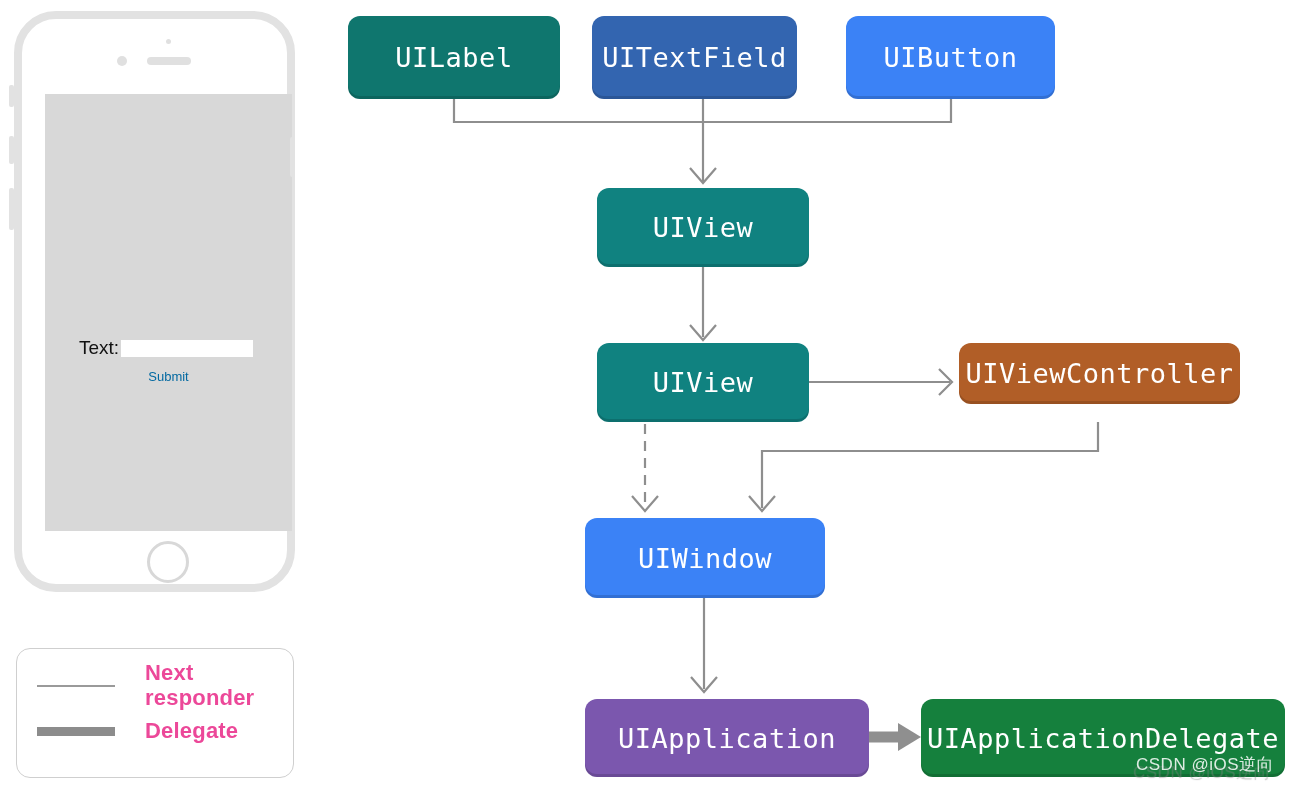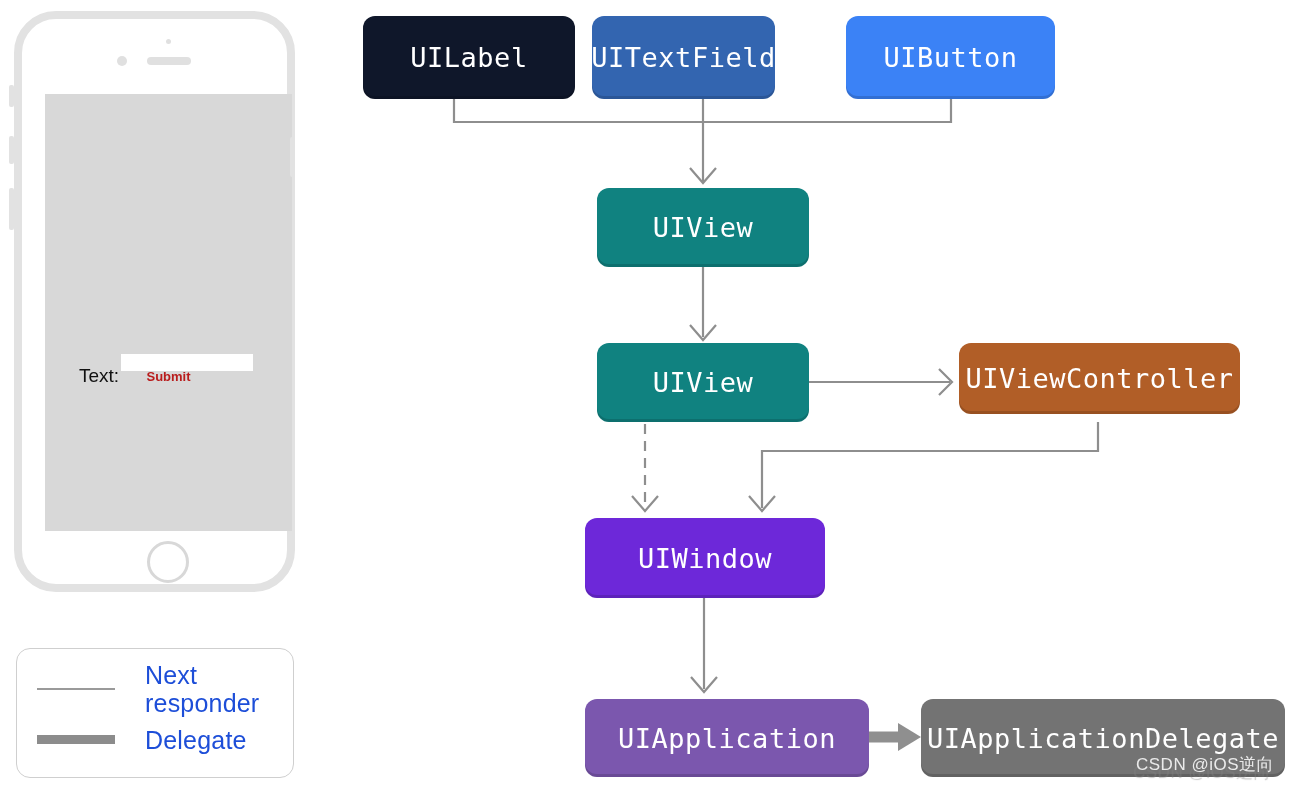"UILabel" div.node { background: #0f172a -> #0f766e; margin-left: 15px -> none }
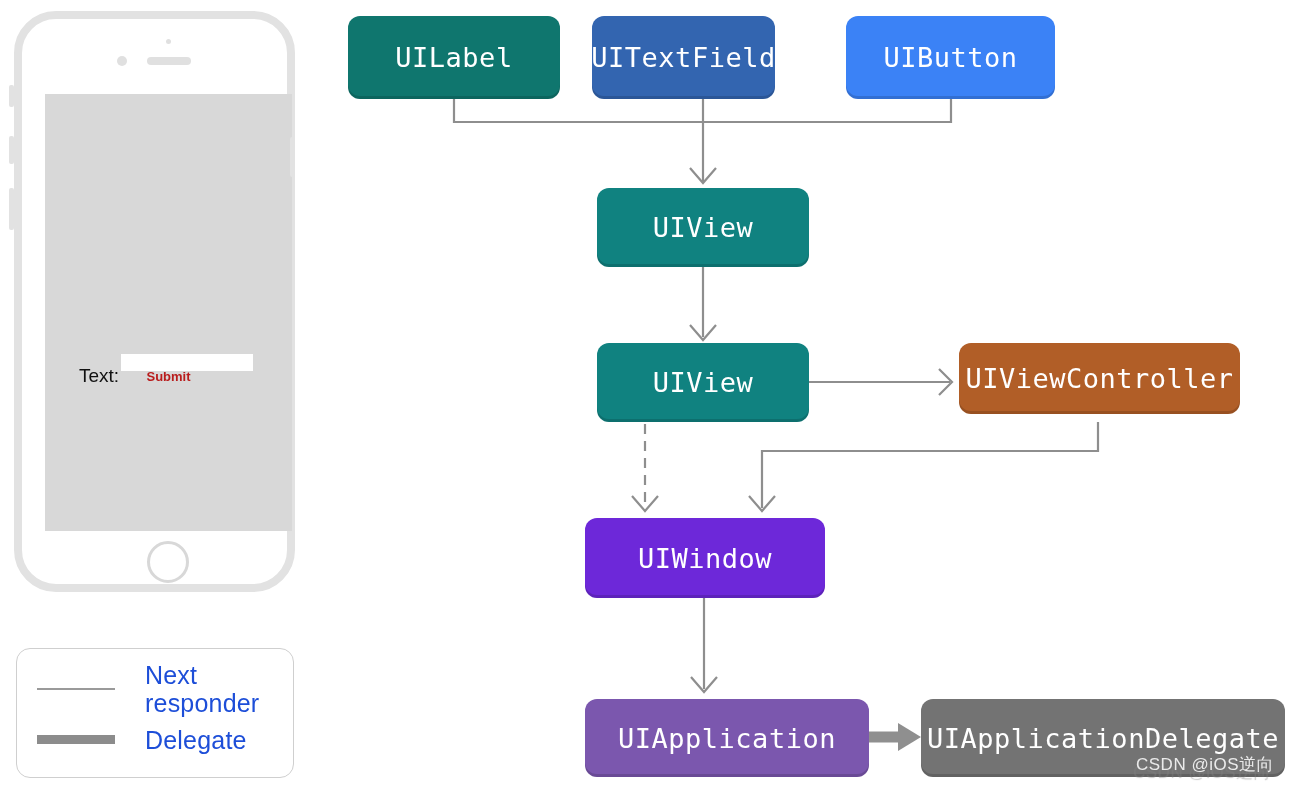"UITextField" .n-uitextfield { width: 183px -> 205px }
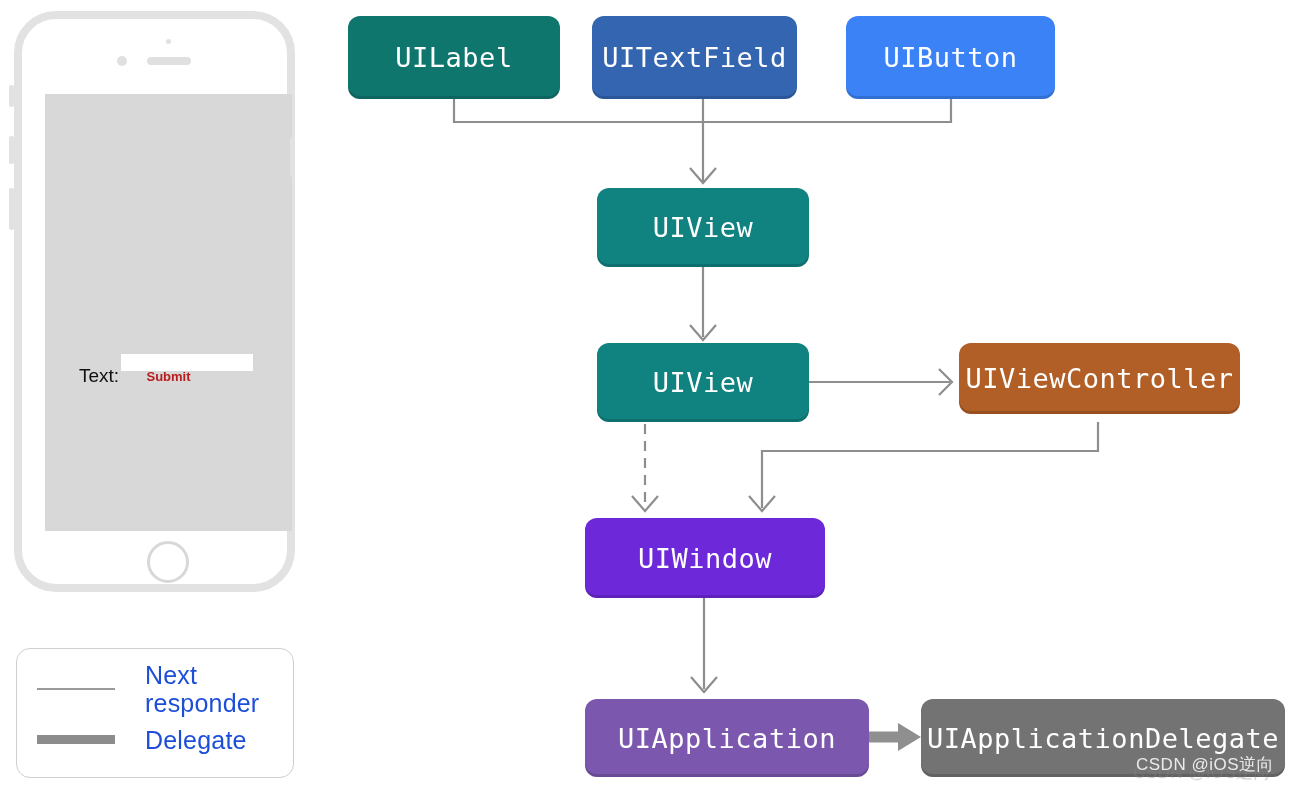"Text:" .text-label { margin-top: 28px -> none }
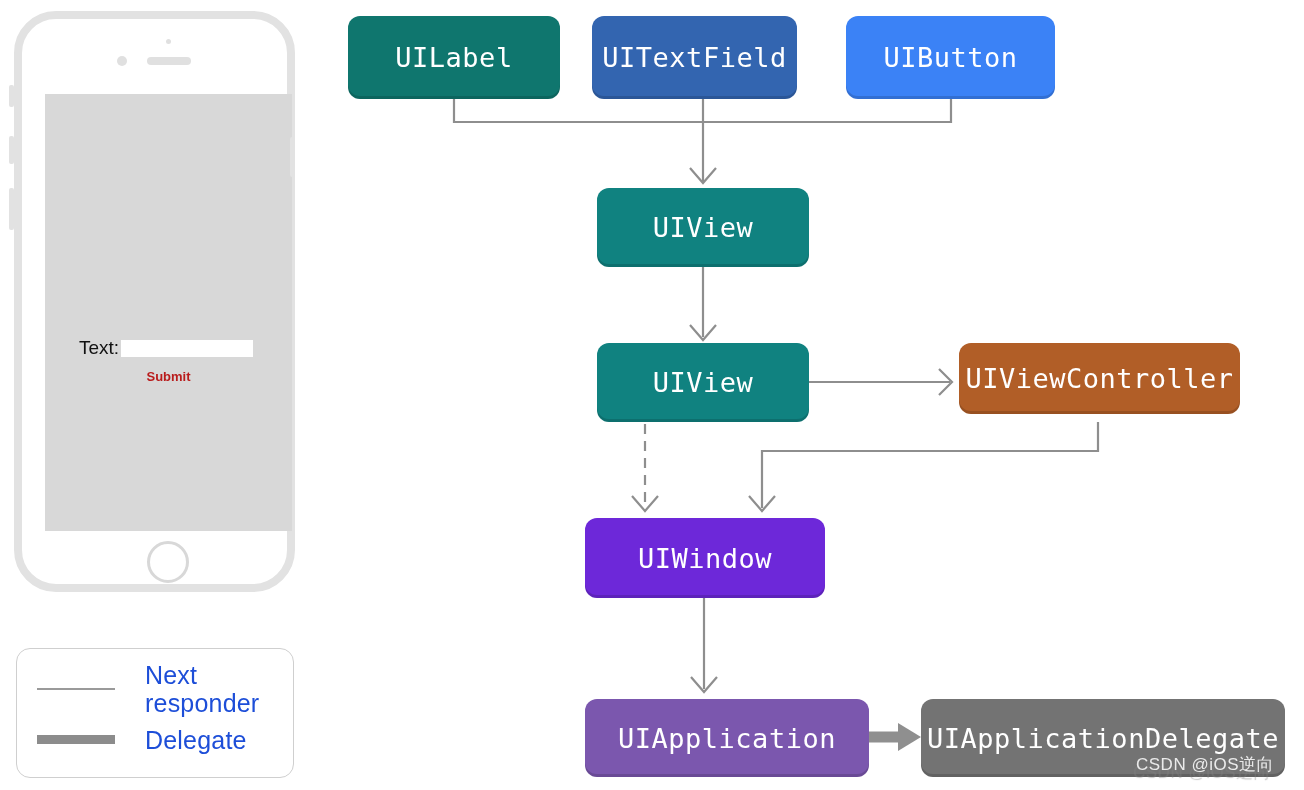"Submit" .submit-link { color: #b91c1c -> #0369a1; font-weight: bold -> normal }
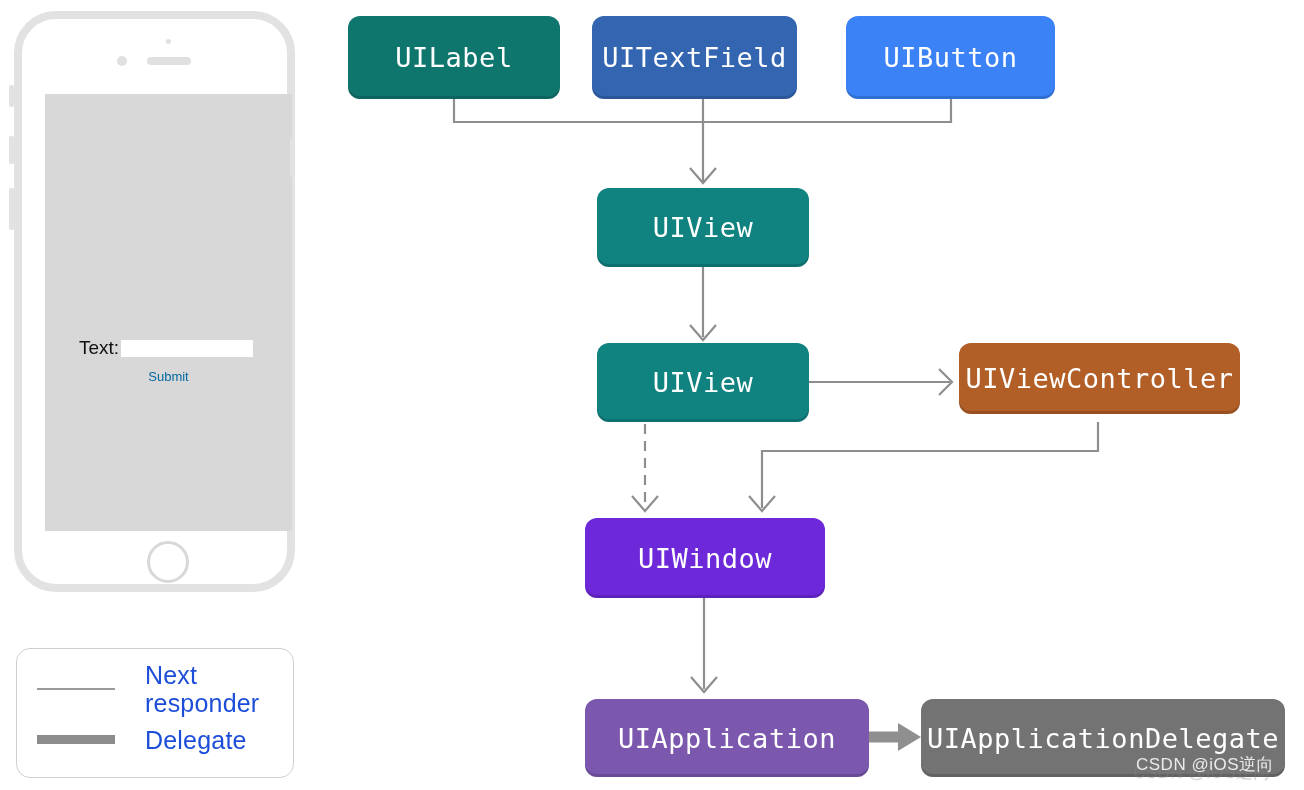"UIViewController" .n-uiviewcontroller { height: 71px -> 61px }
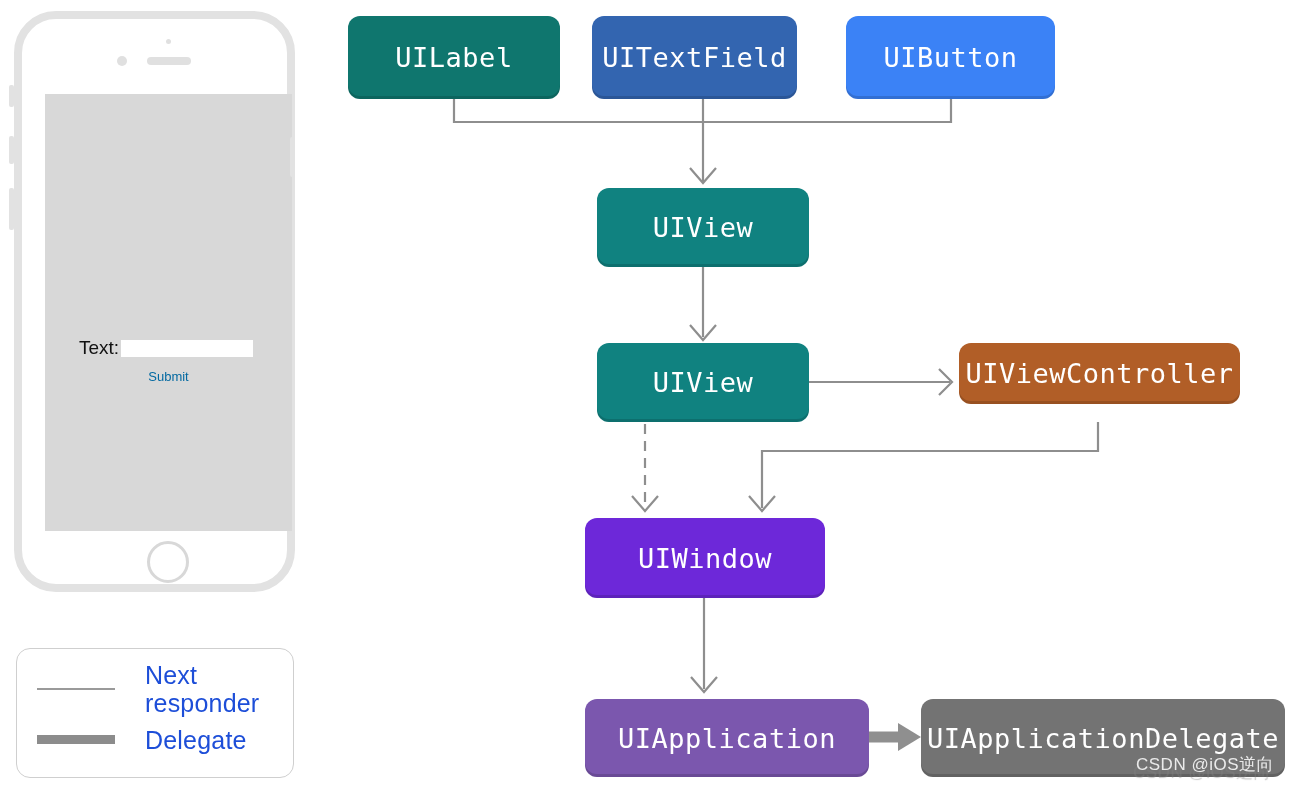"UIWindow" div.node { background: #6d28d9 -> #3b82f6 }
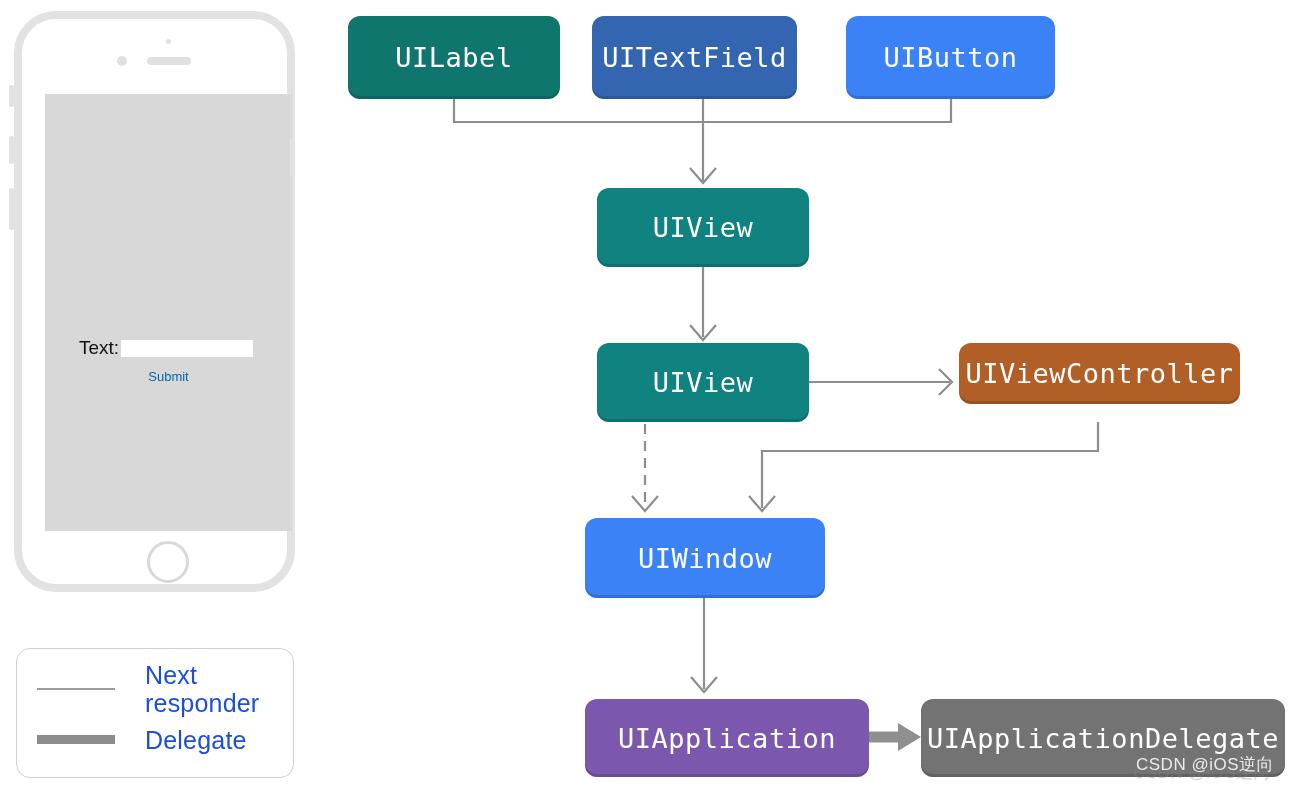"Next responder" .legend-label { color: #1d4ed8 -> #ec4899; font-size: 25px -> 22px; font-weight: none -> bold }
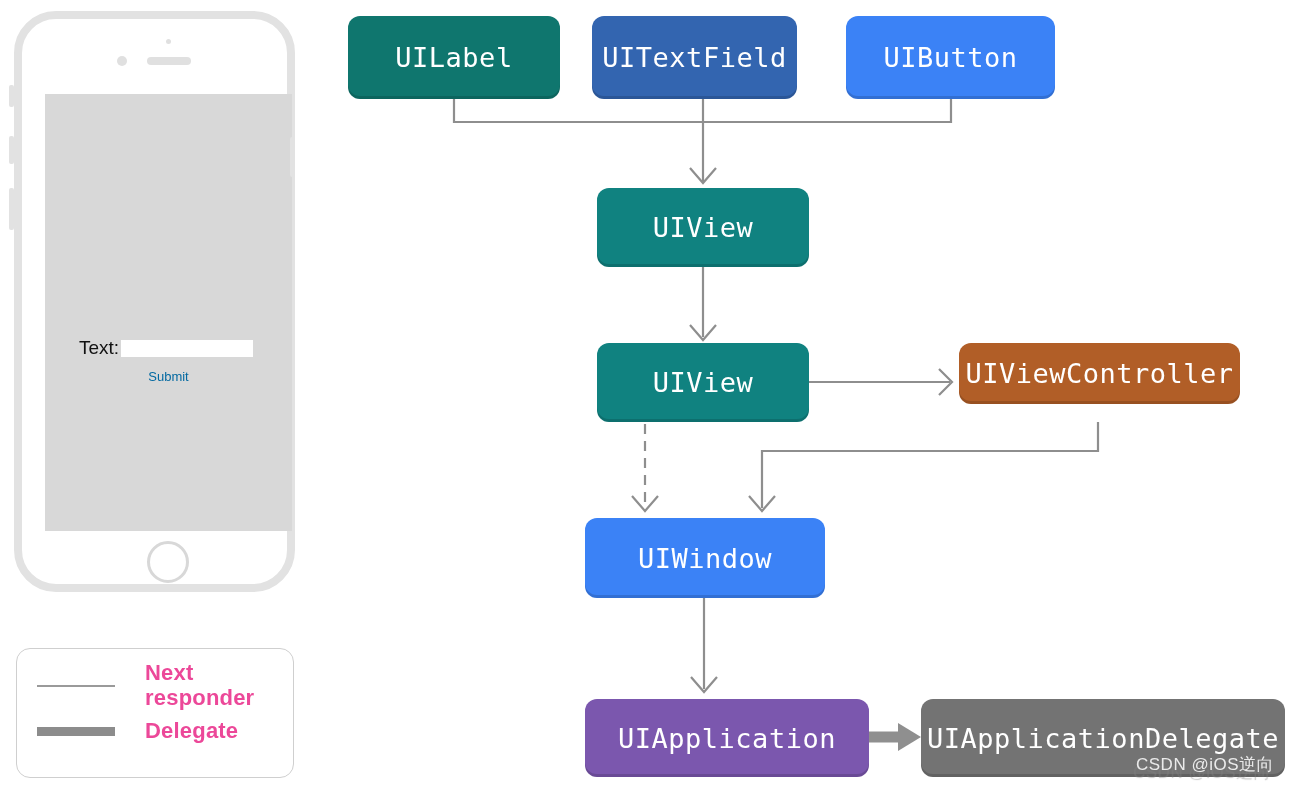"UIApplicationDelegate" div.node { background: #737373 -> #15803d }
